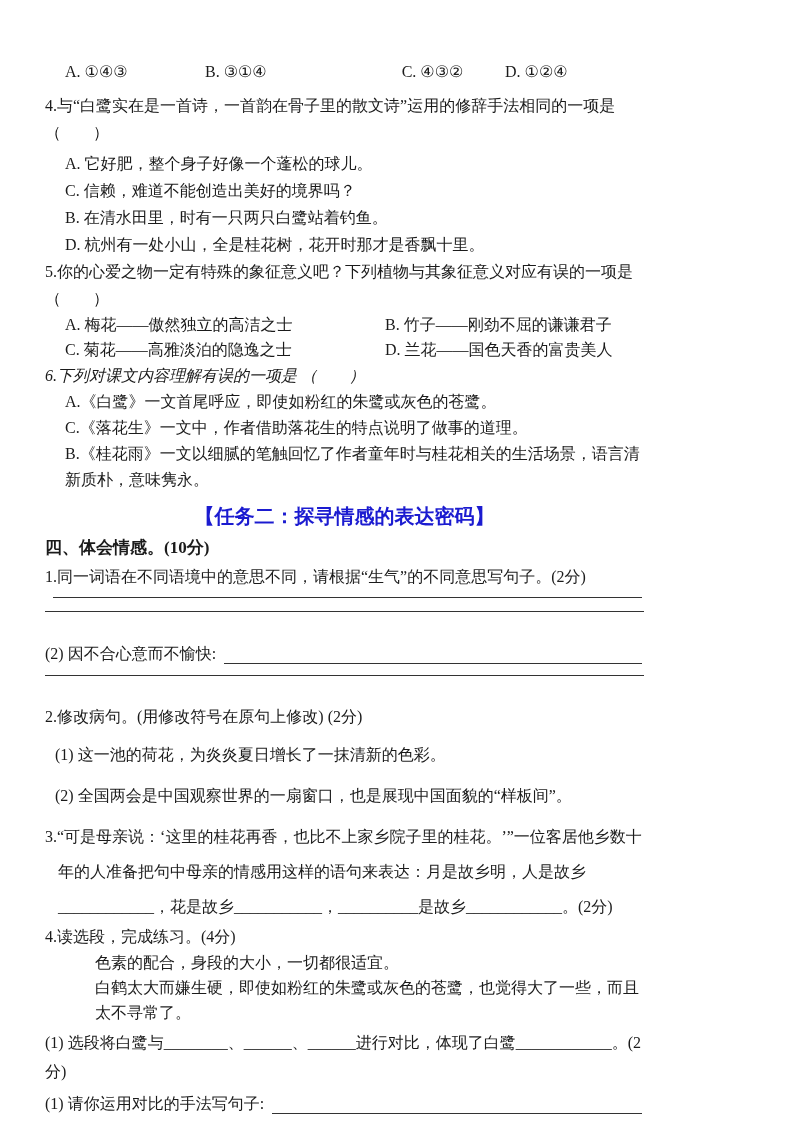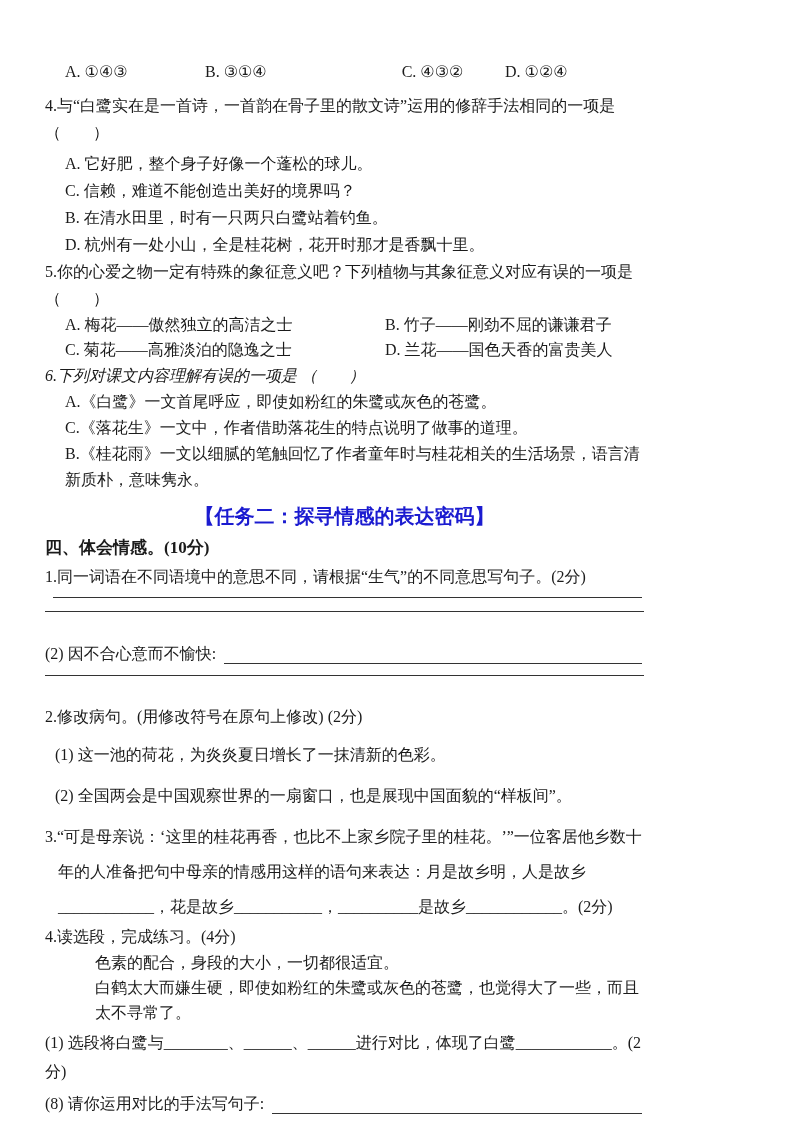"(8) 请你运用对比的手法写句子:" span.lbl { text: 8 -> 1 }
